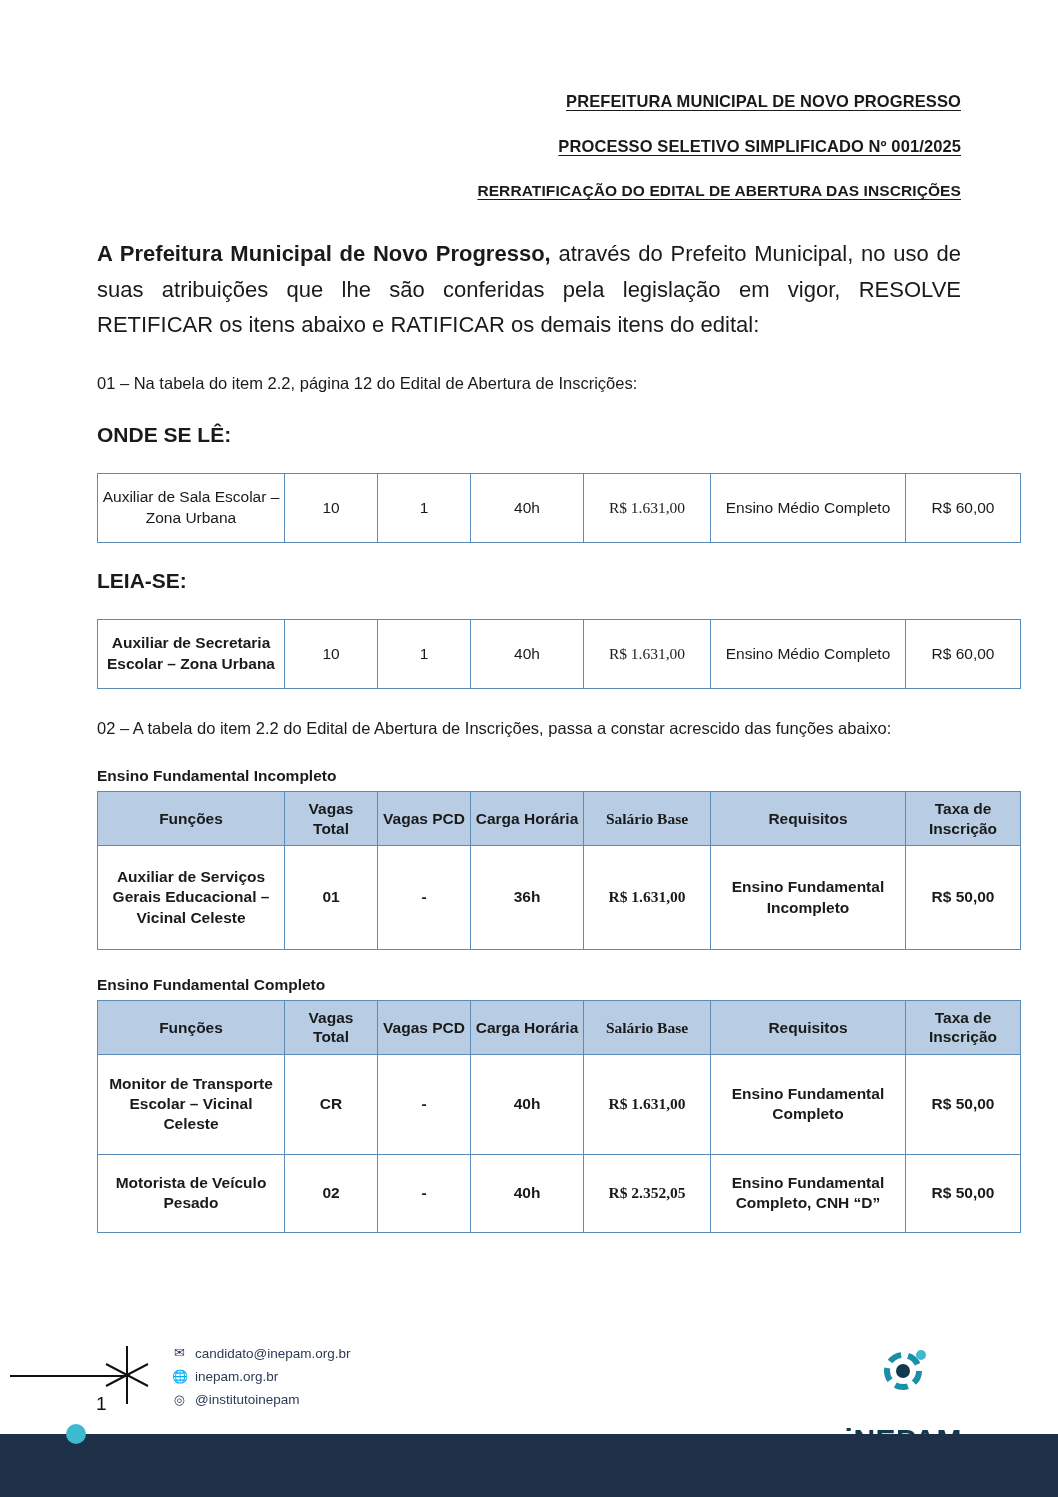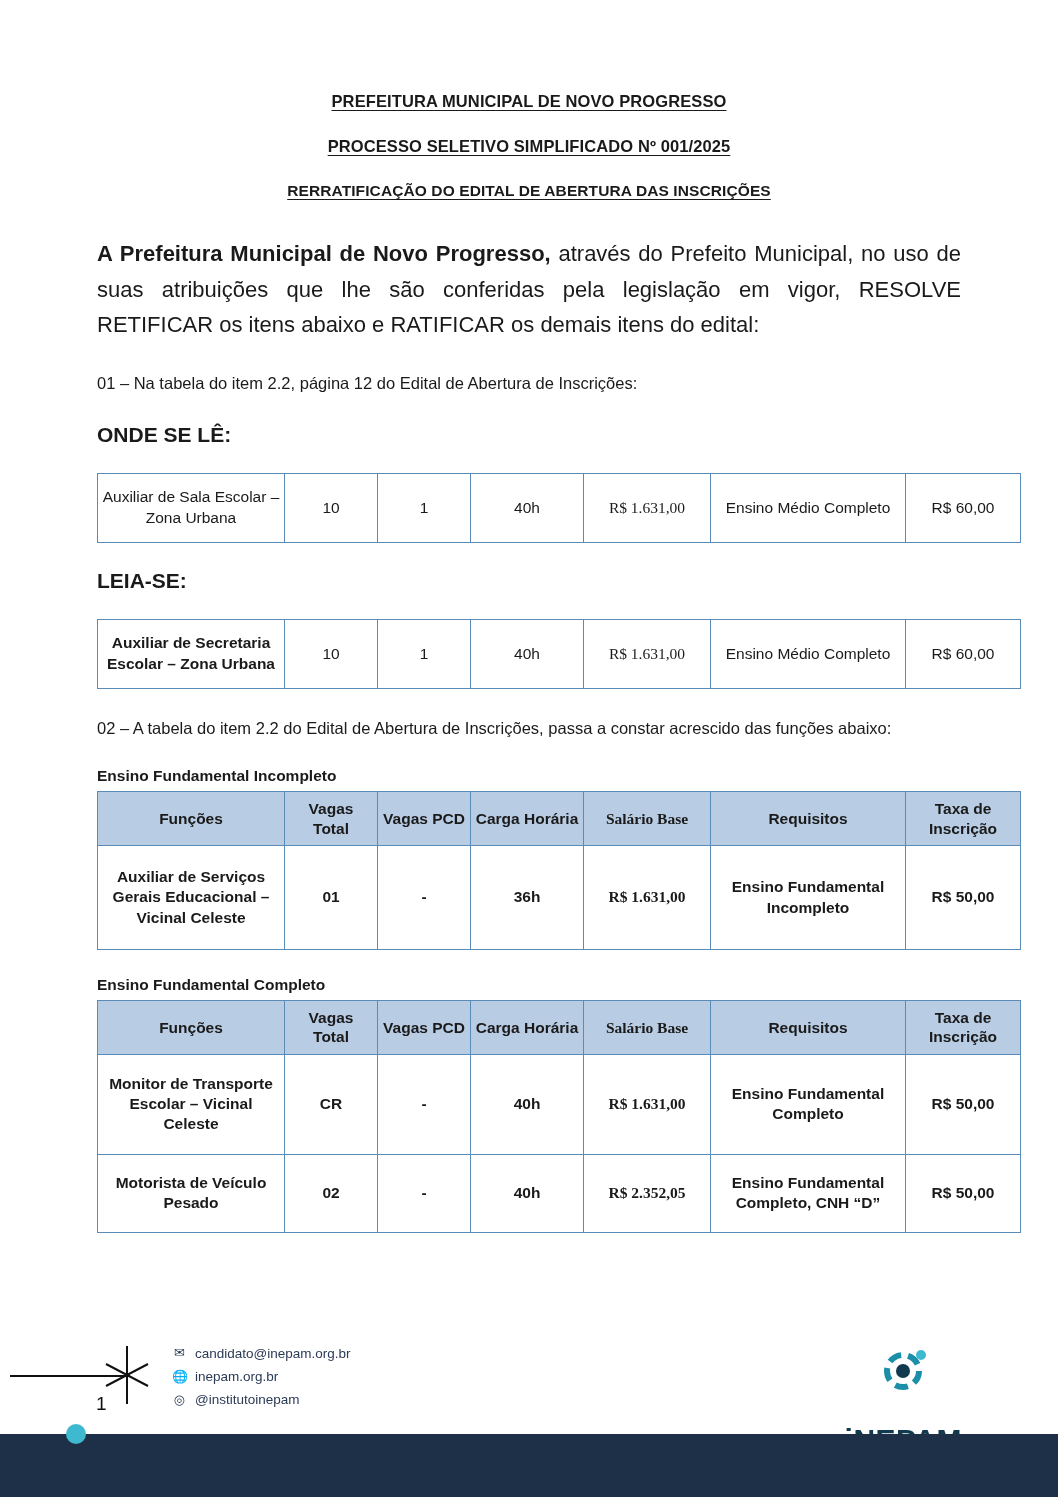"PREFEITURA MUNICIPAL DE NOVO PROGRESSO" .doc-title { text-align: center -> right }
